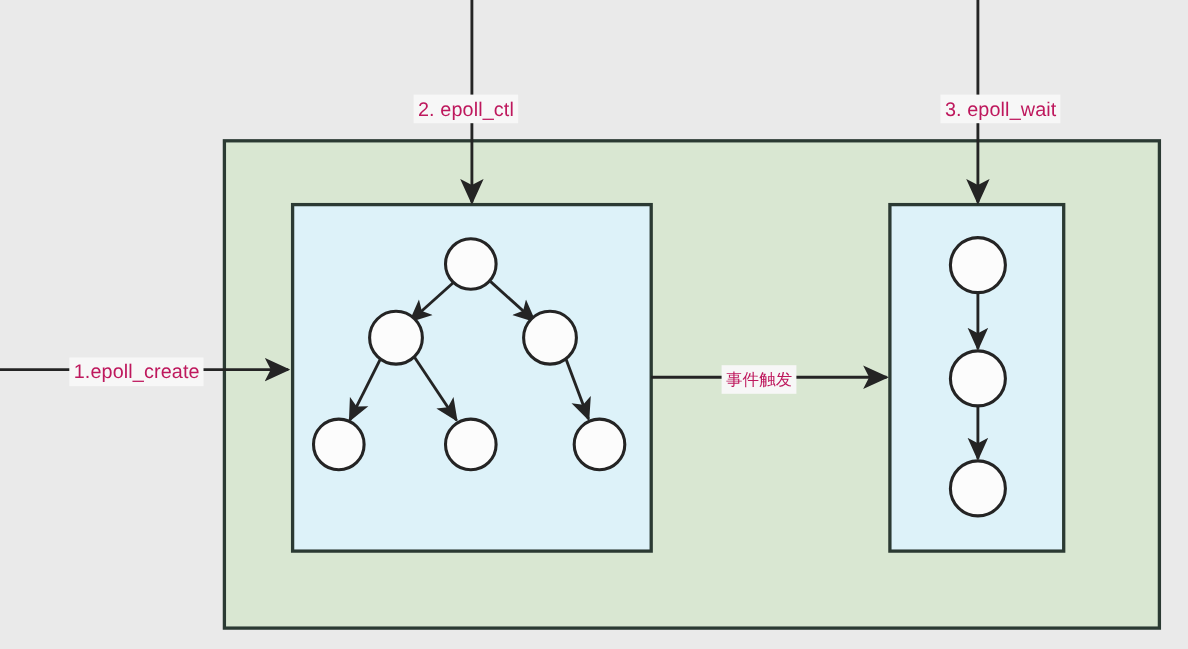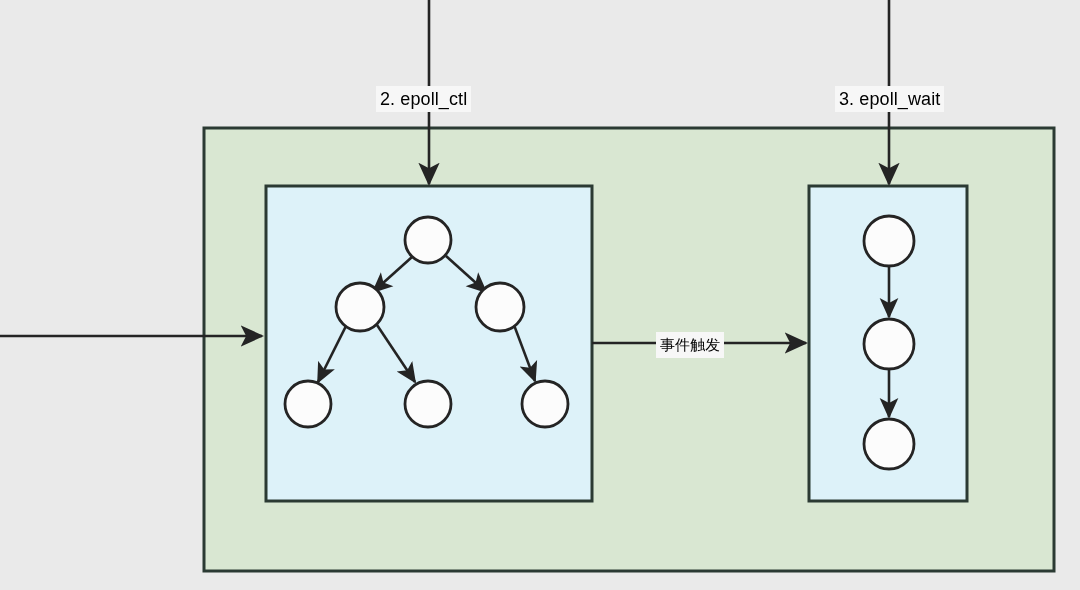"2. epoll_ctl" .lbl { color: #000000 -> #be185d }
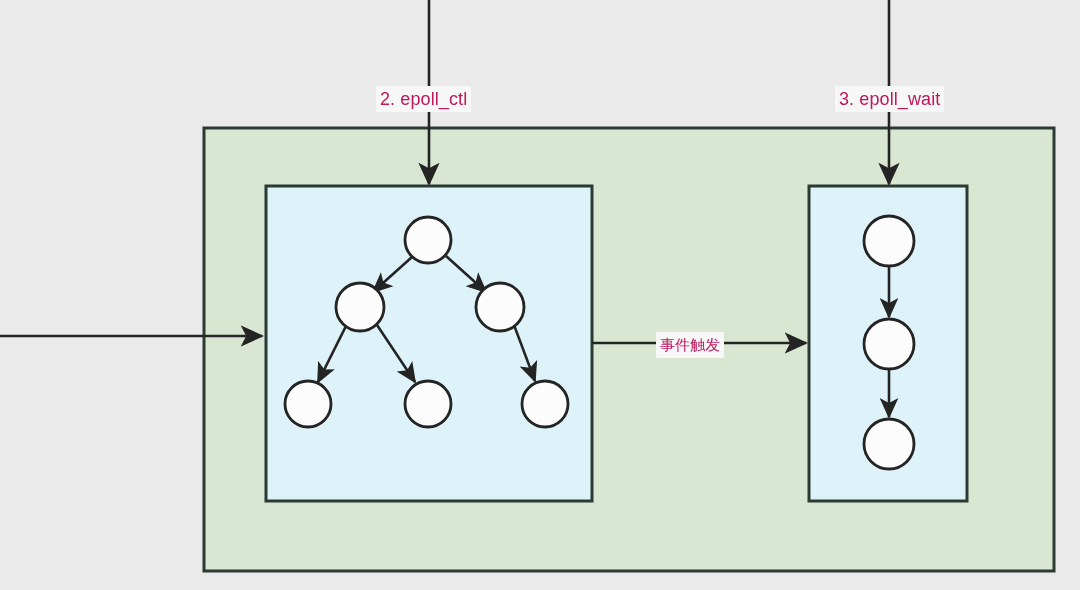"3. epoll_wait" #lbl-epoll-wait { left: 835px -> 855px }
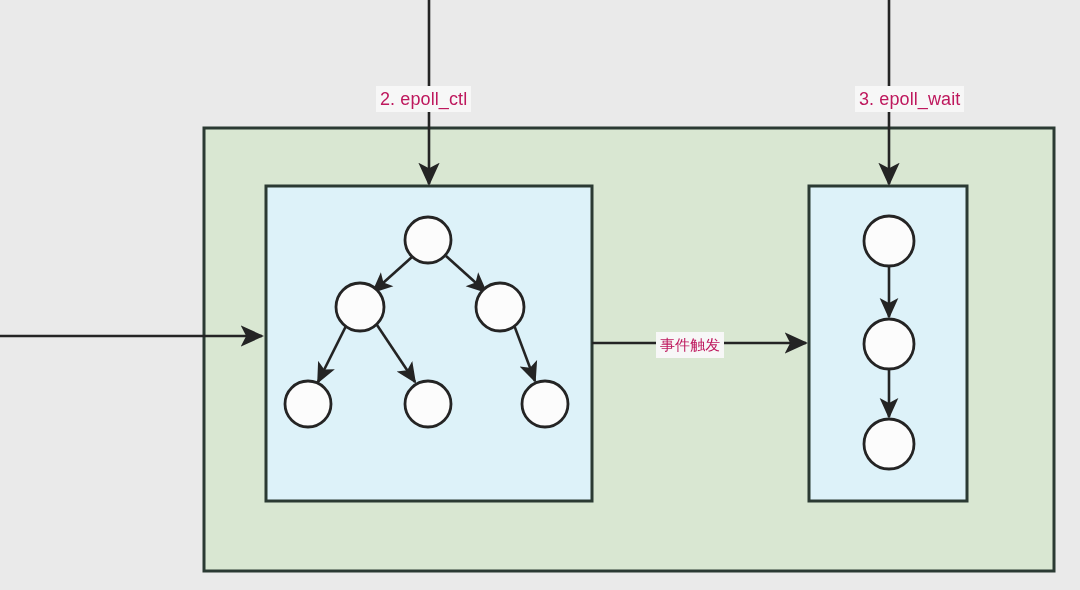"1.epoll_create" div.lbl { html: none -> <div>1.epoll_create</div> }
